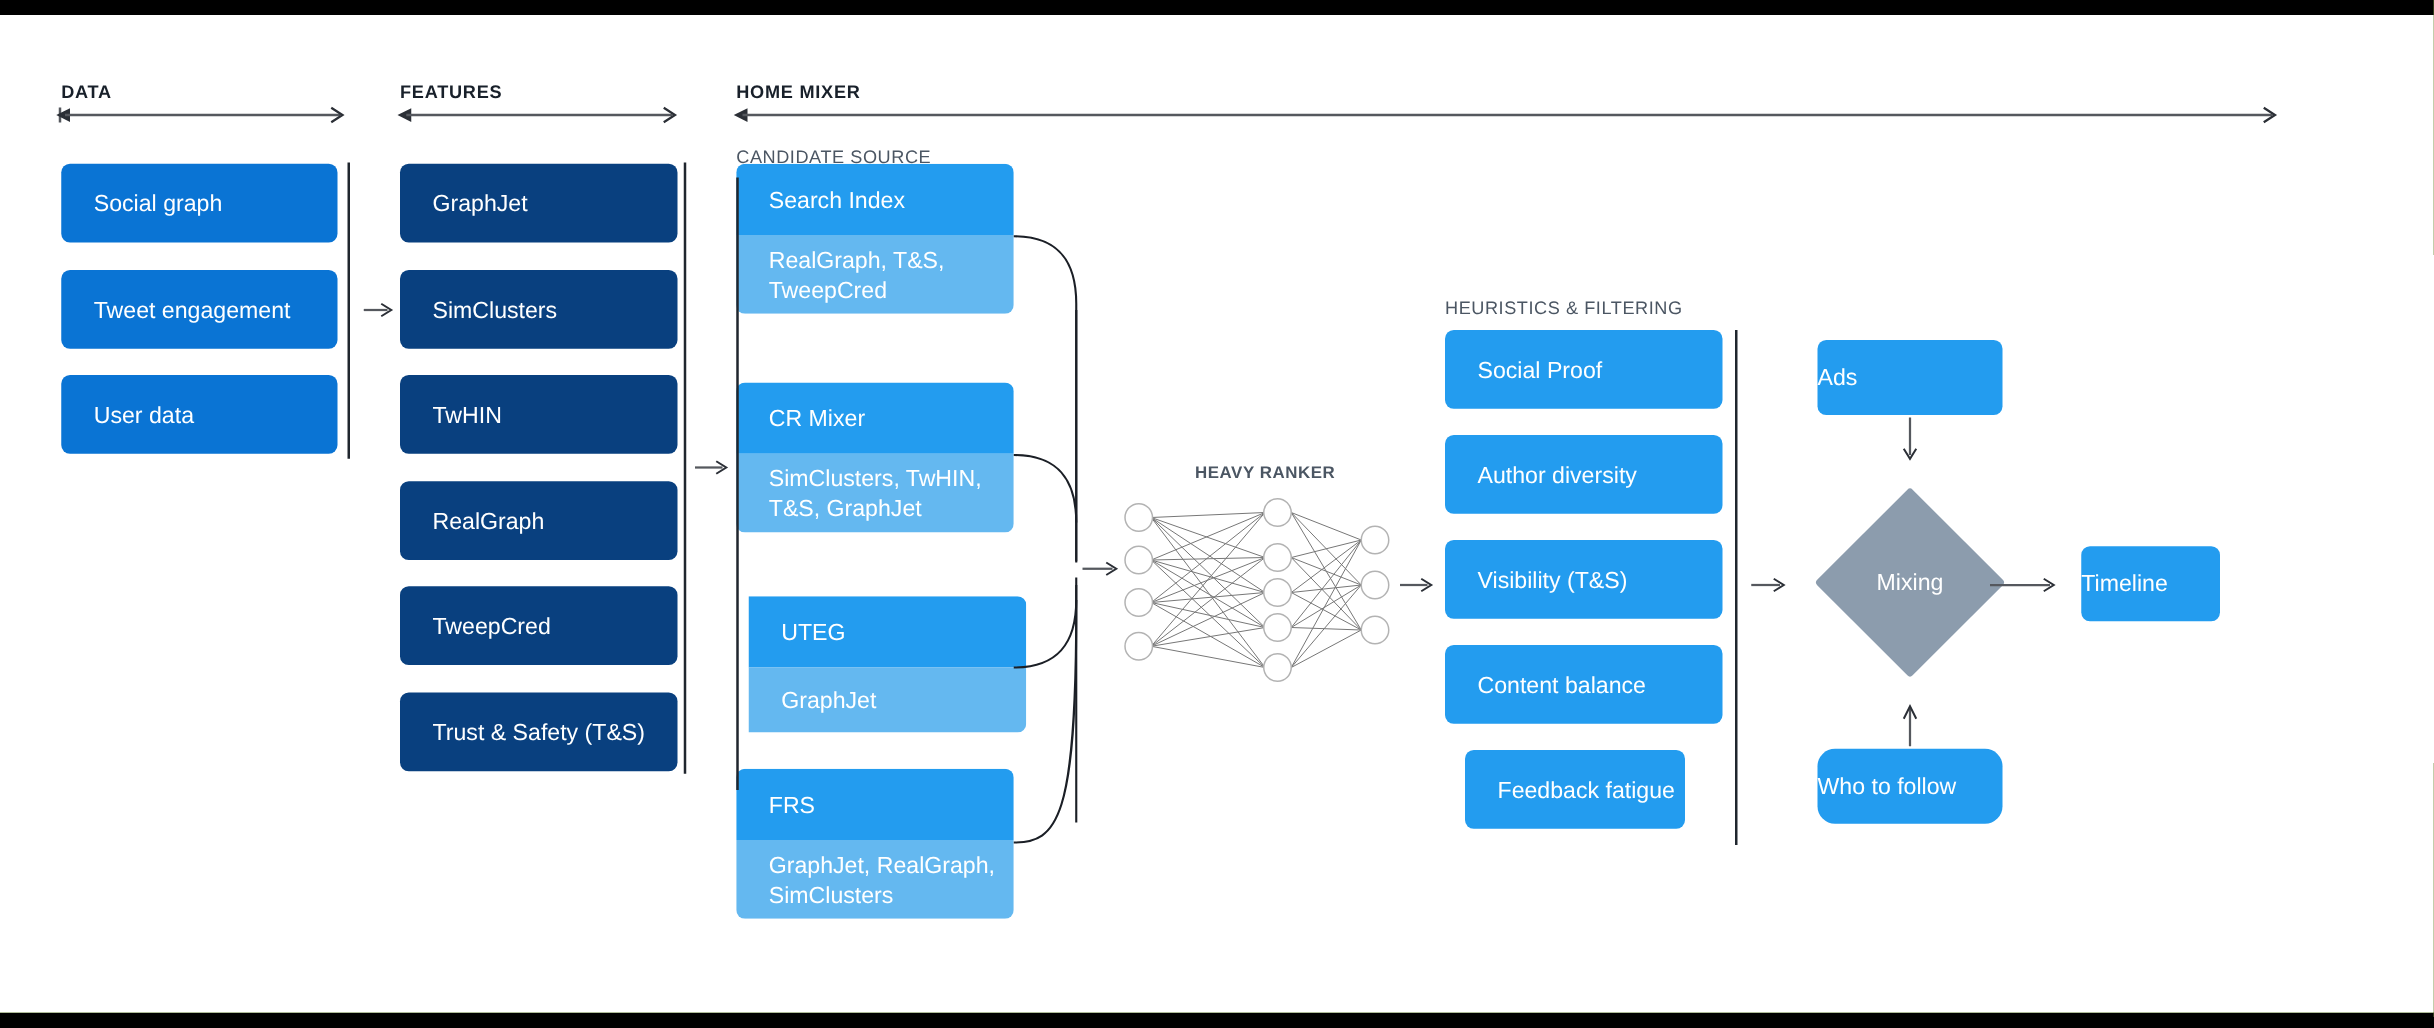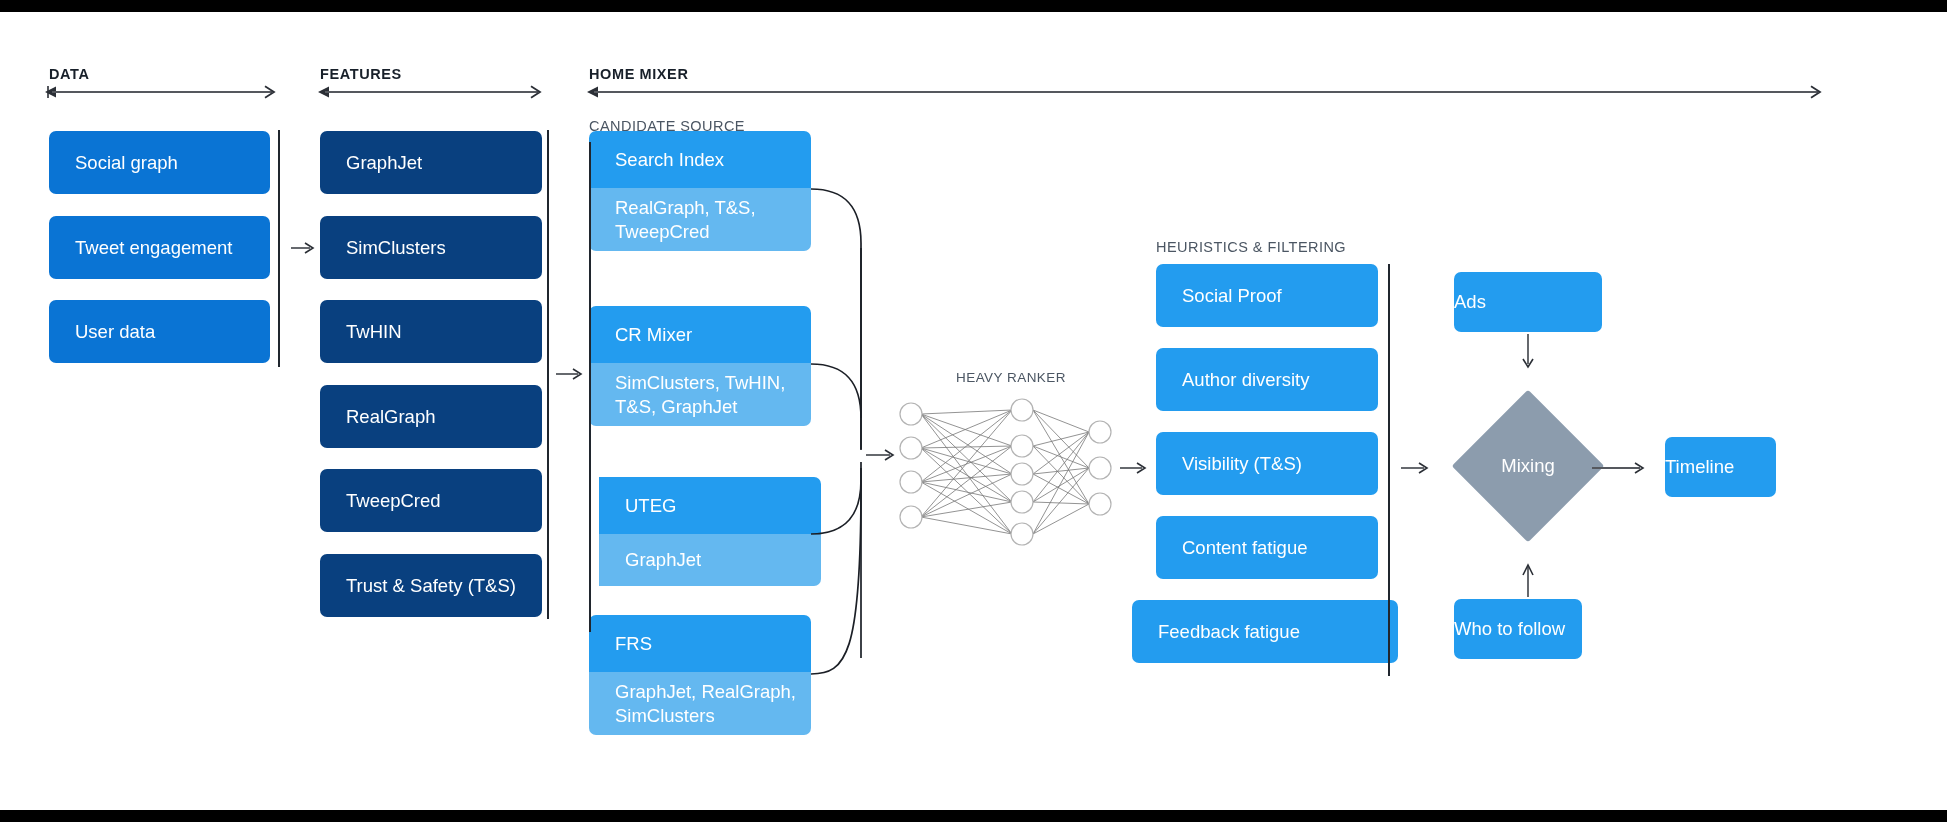"HEAVY RANKER" div.sub-head { font-weight: none -> bold }
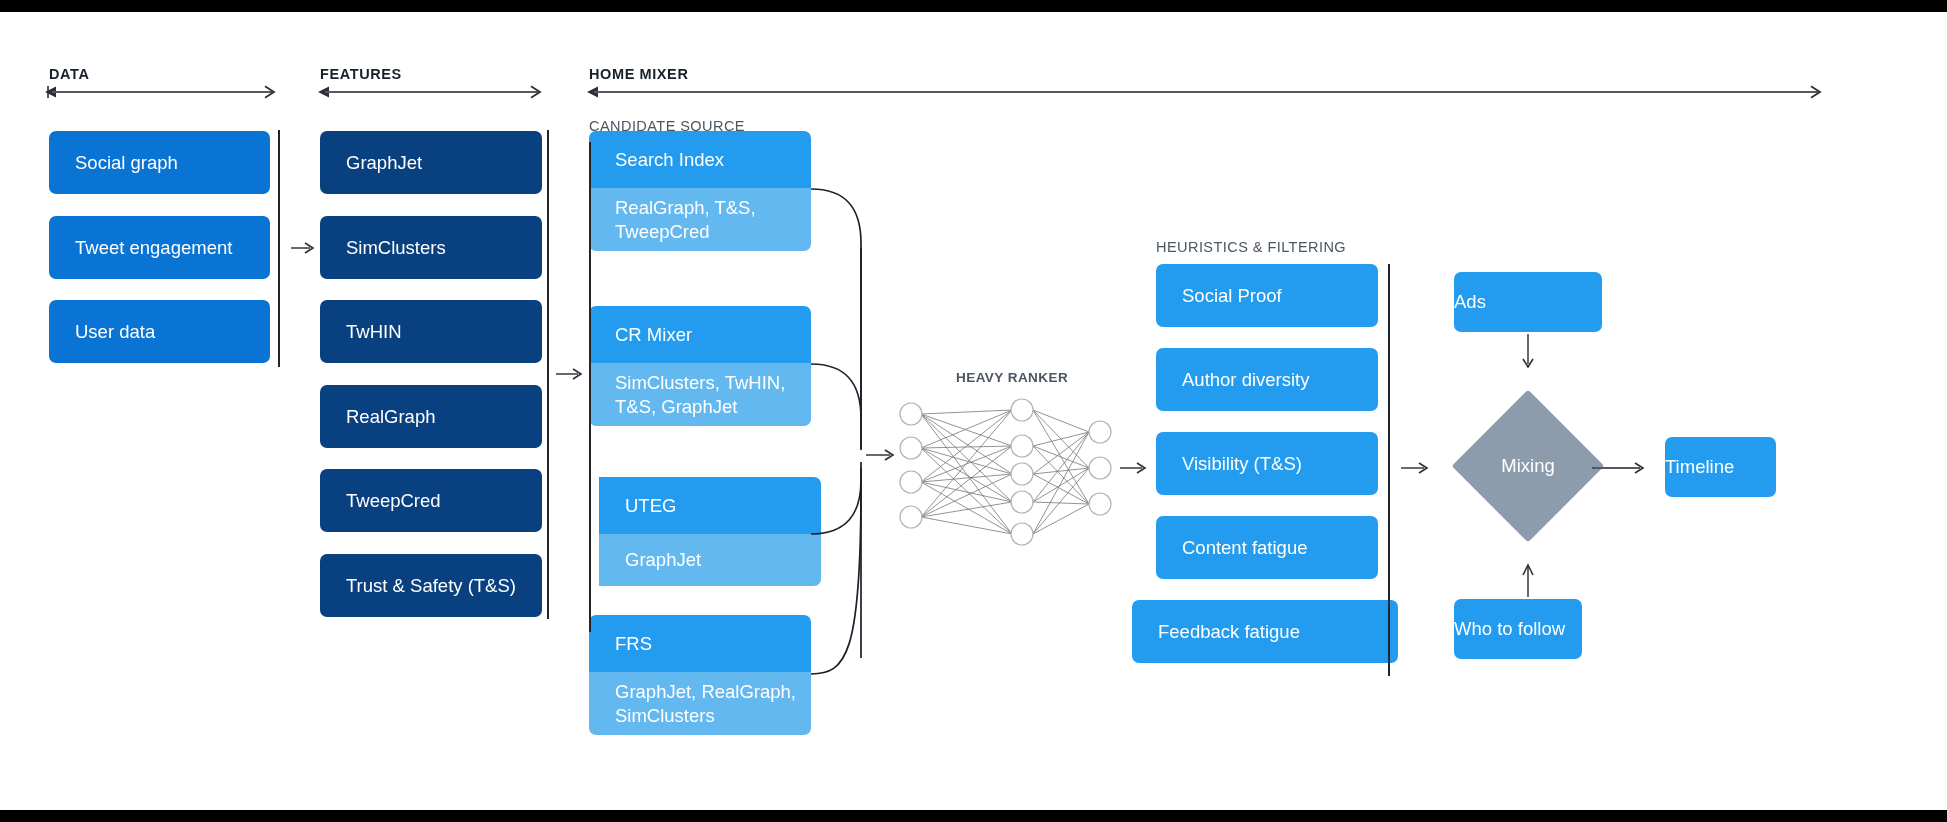"Content fatigue" span { text: fatigue -> balance }
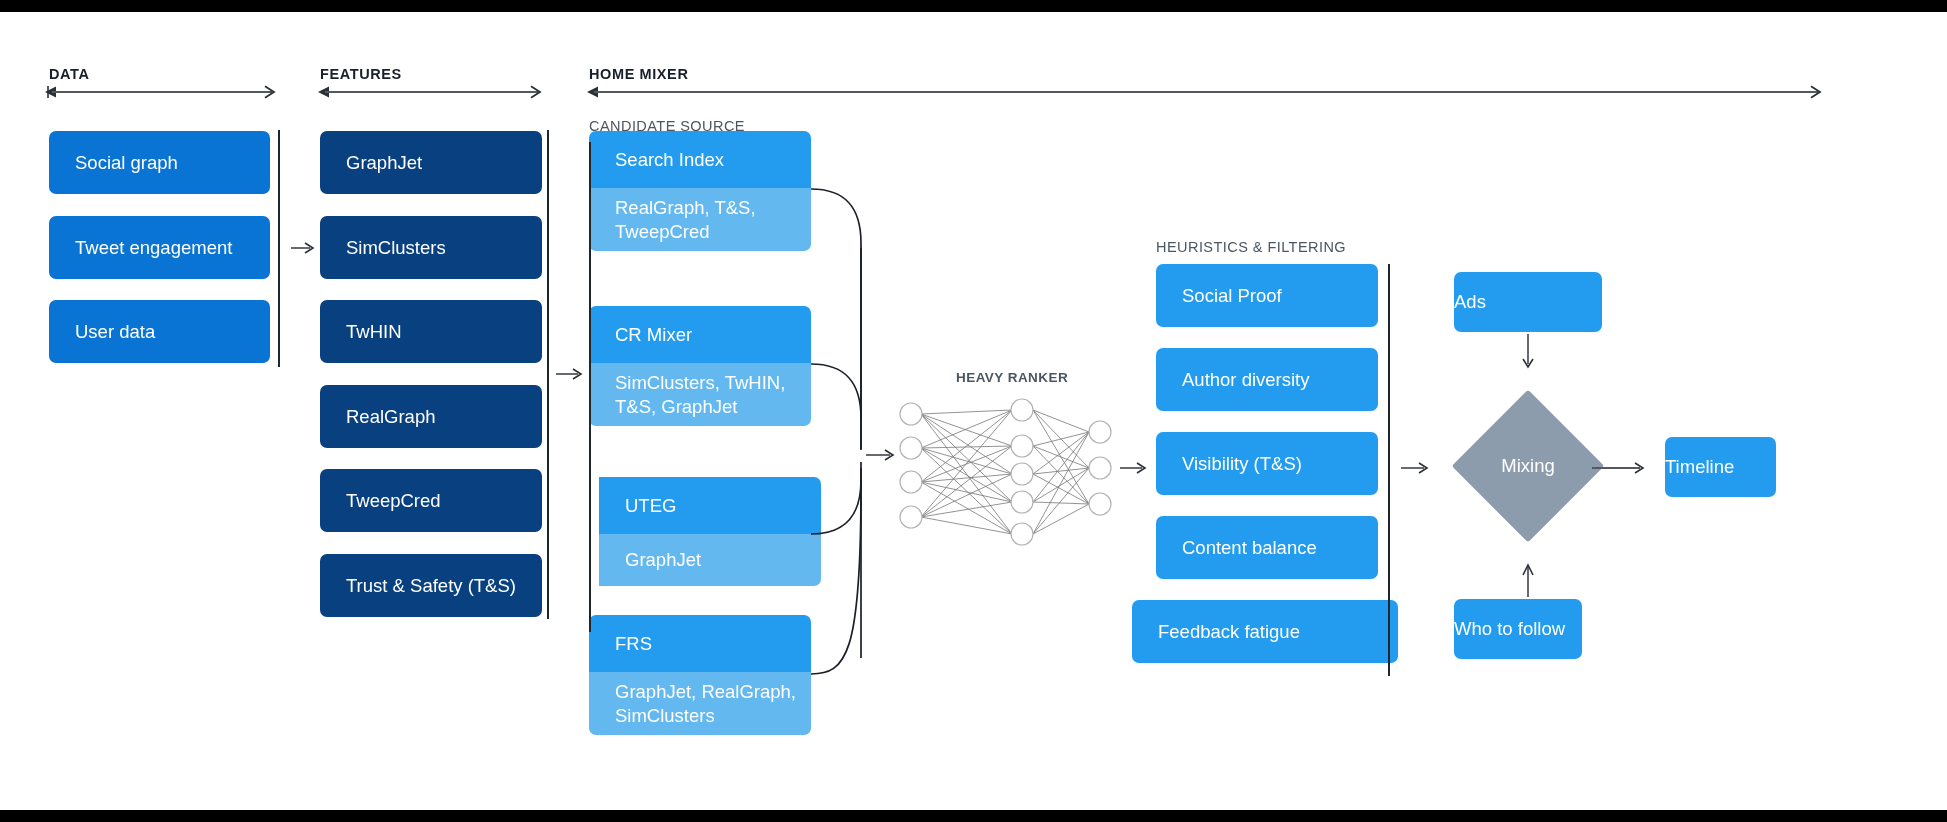"Feedback fatigue" div.box { left: 1132px -> 1172px; width: 266px -> 176px }
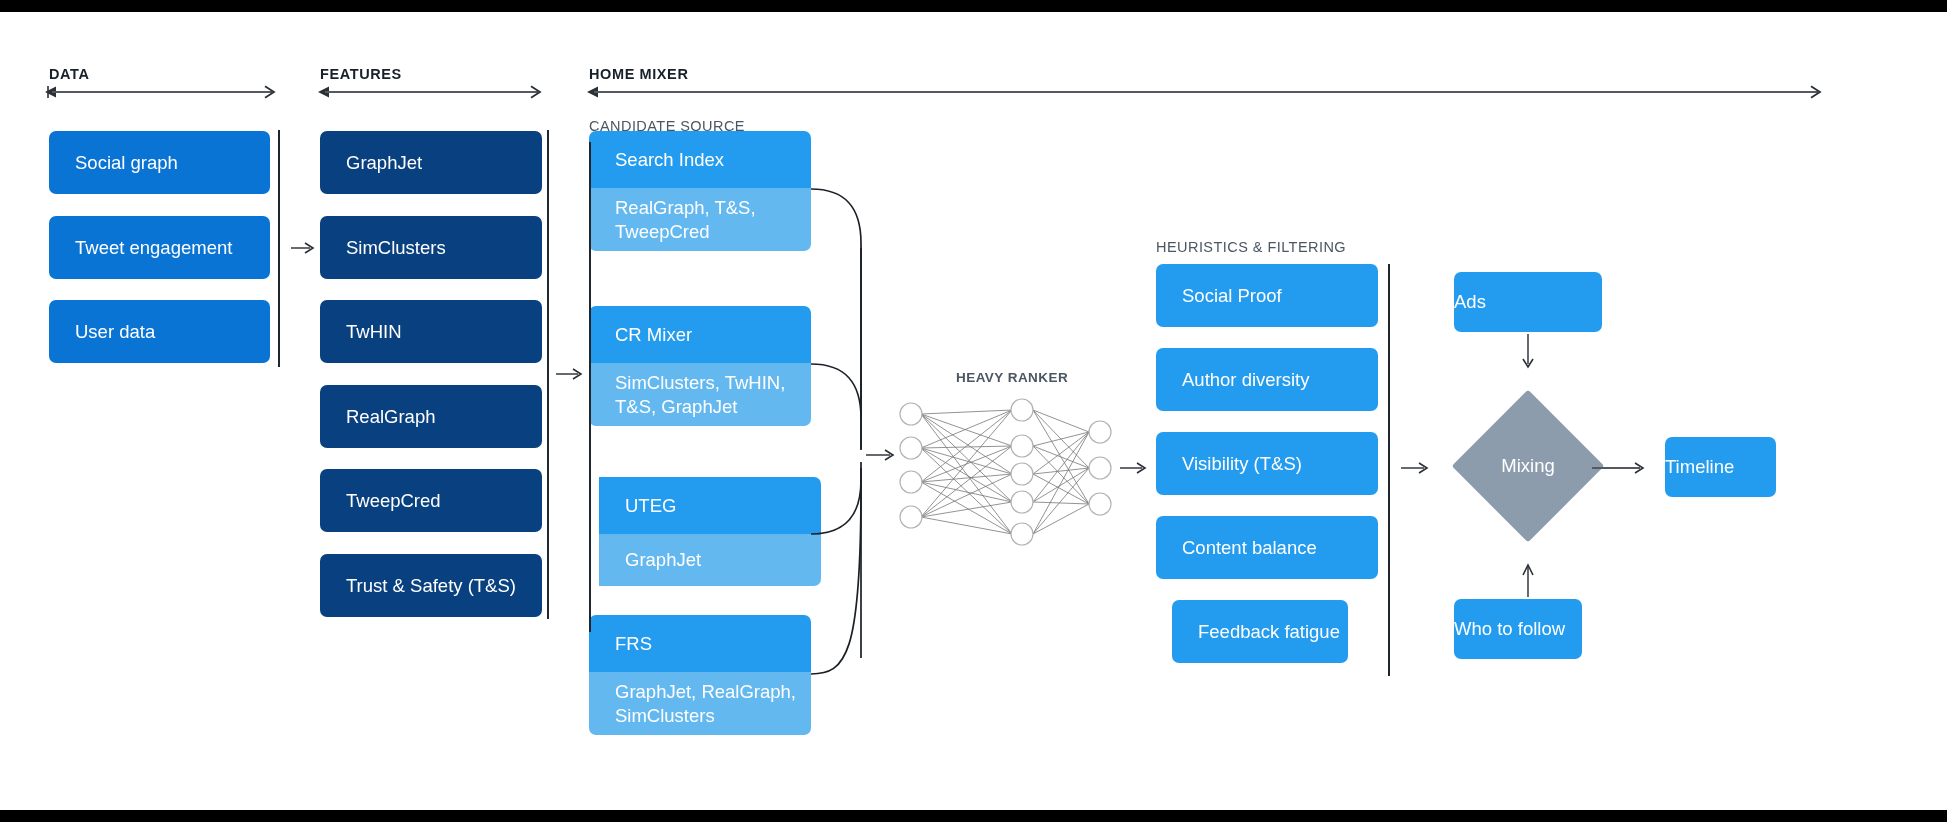"Who to follow" div.box { border-radius: none -> 14px; width: 128px -> 148px }
